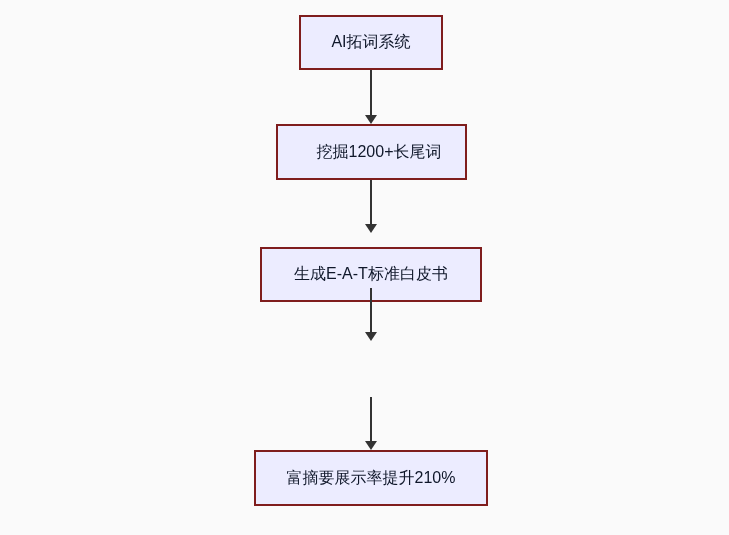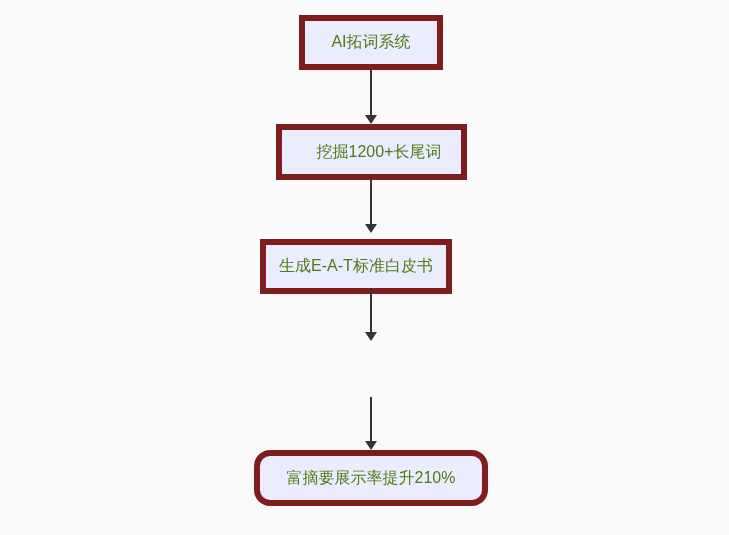"AI拓词系统" .node { border: 6px solid #7f1d1d -> 2px solid #7f1d1d; color: #4d7c0f -> #0f172a }
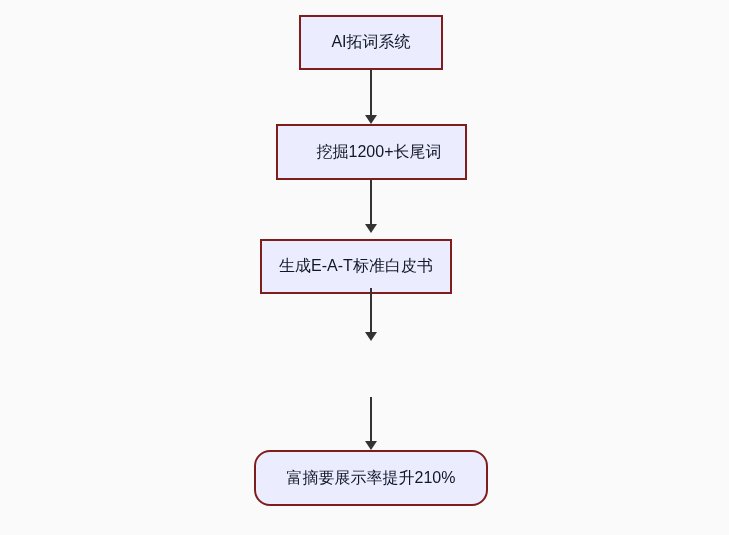"生成E-A-T标准白皮书" div.node { top: 239px -> 247px; width: 192px -> 222px }
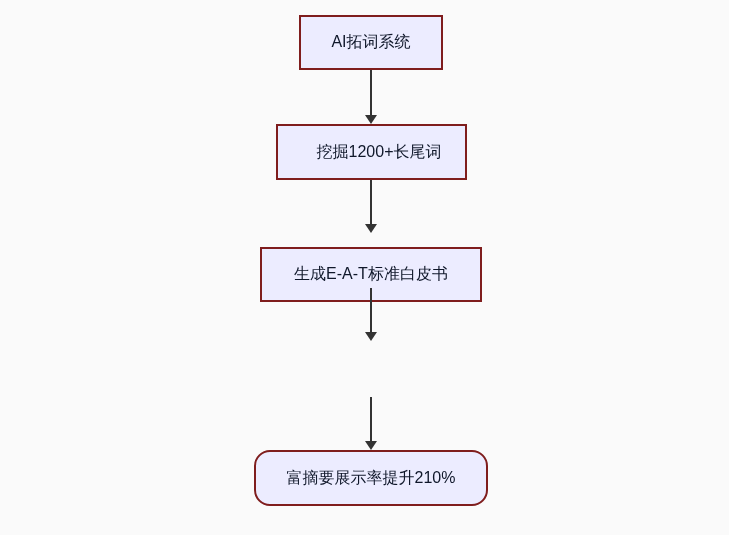"富摘要展示率提升210%" div.node { border-radius: 16px -> none }
